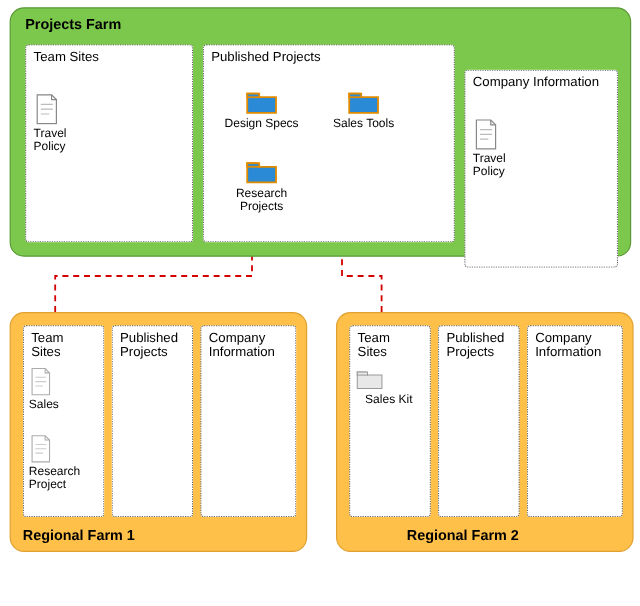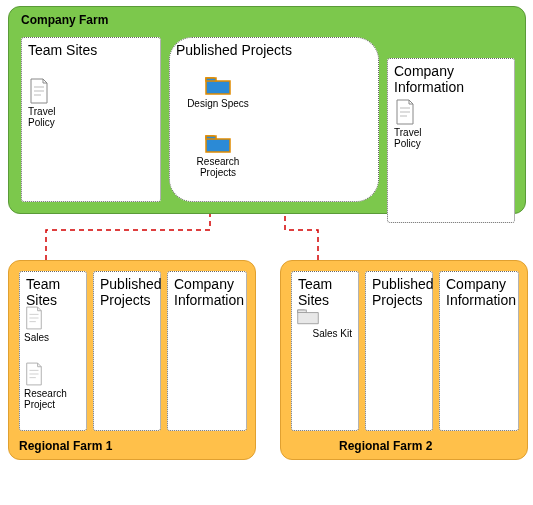"Company Farm" div.farm-title { text: Company -> Projects }
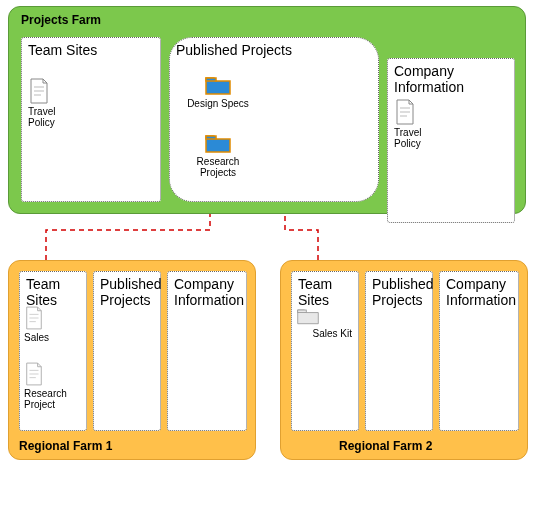"Team Sites" .sub-title { font-size: 14px -> 11px }
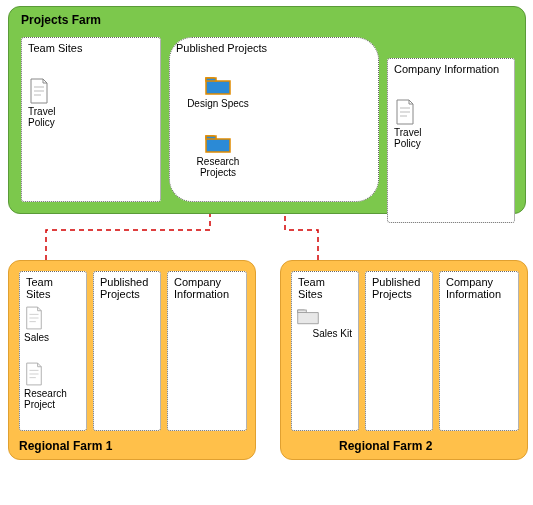"Published Projects" div.sub { border-radius: 23px -> none }
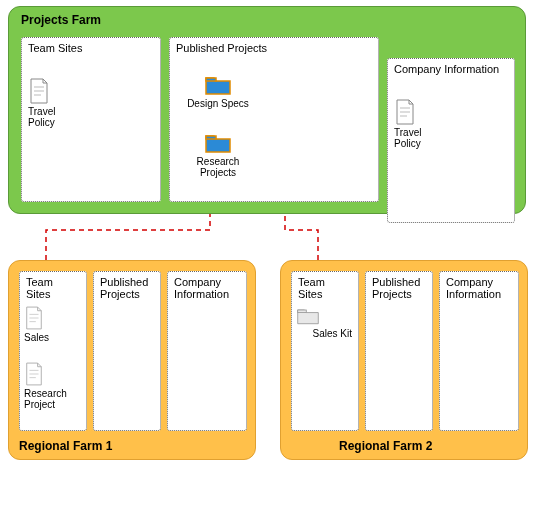"Sales Tools" div.item { html: none -> <div> <div> <svg> <path></path> <rect></rect> </svg> </div> <div>Sales Tools</div> </div> }
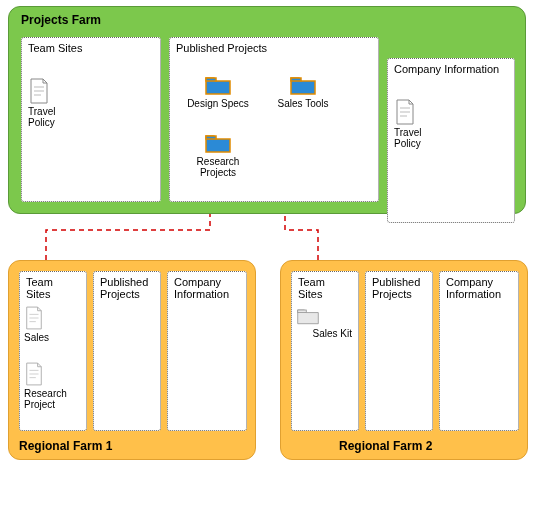"Sales Kit" div.item { text-align: right -> center }
